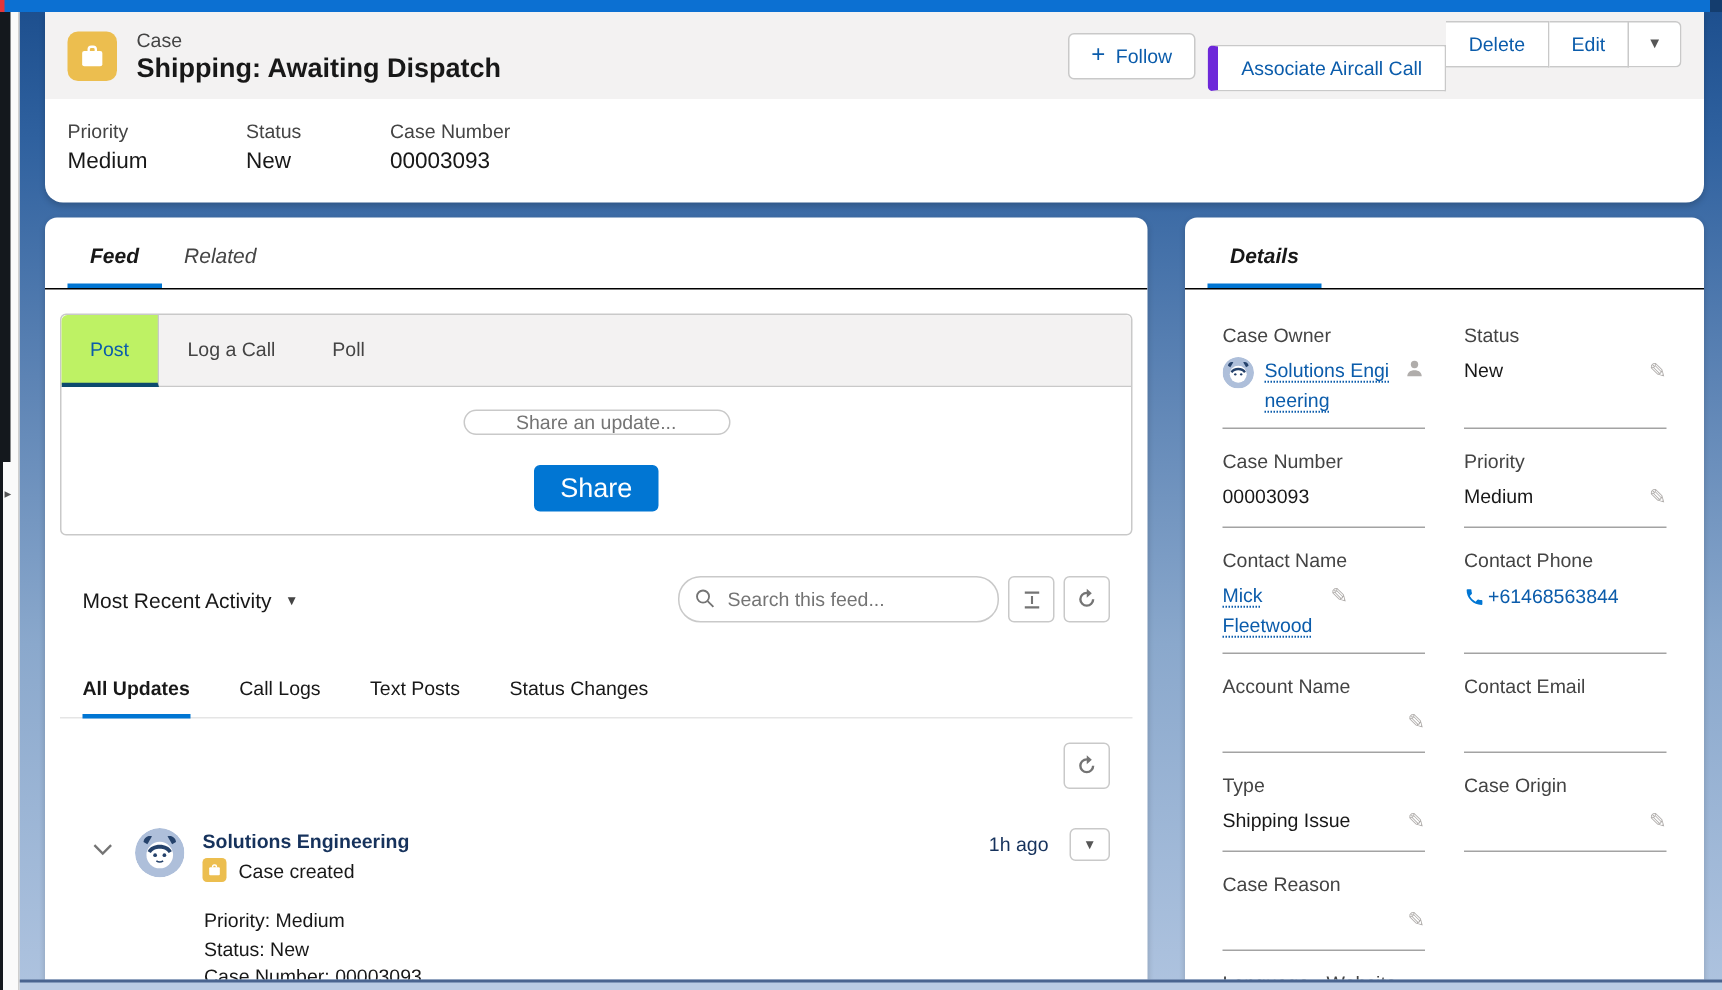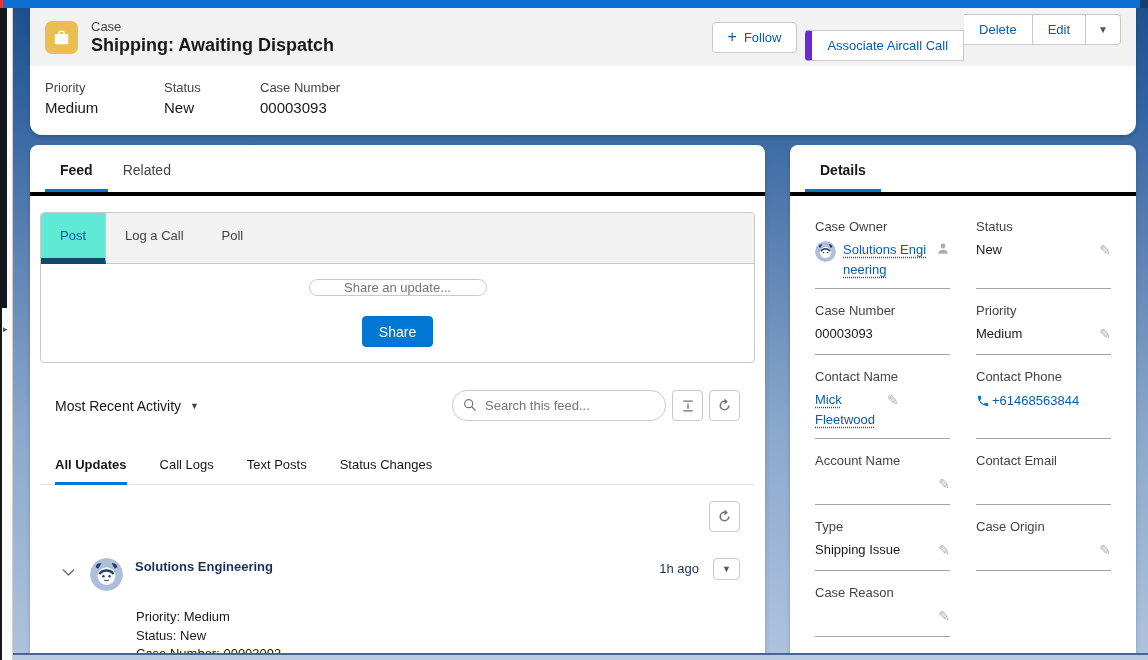"Feed" .tab-row { border-bottom: 4px solid #000000 -> 1px solid #000000; font-style: none -> italic }
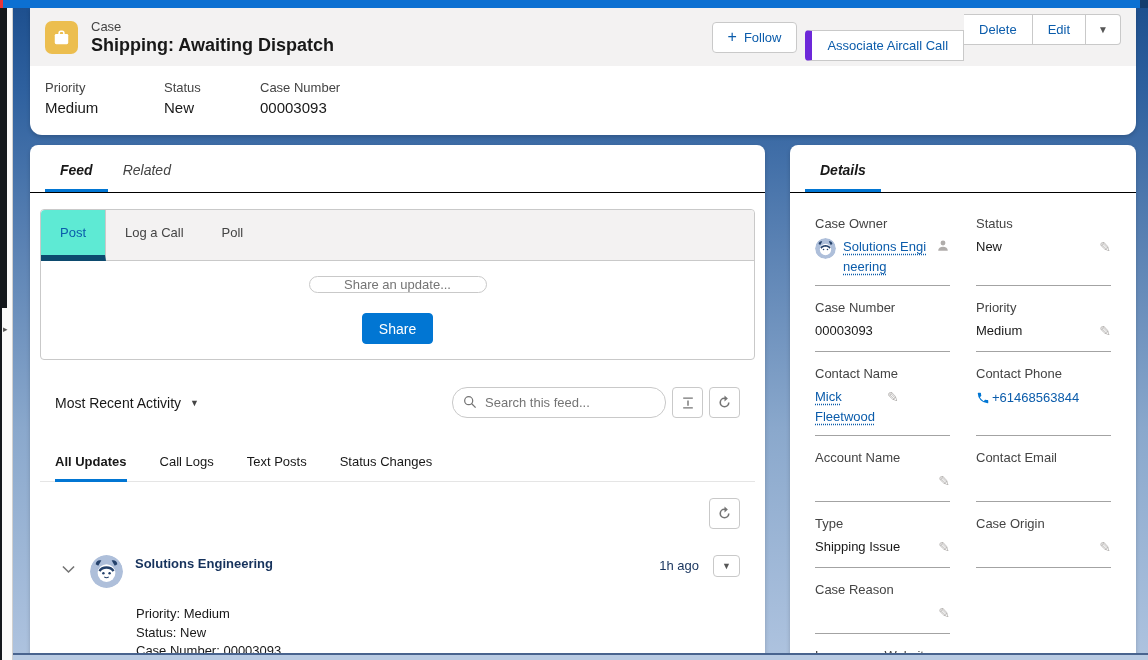"Post" .pub-tab.active { background: #5eead4 -> #bef264; border-bottom: 6px solid #0c4a6e -> 3px solid #0c4a6e }
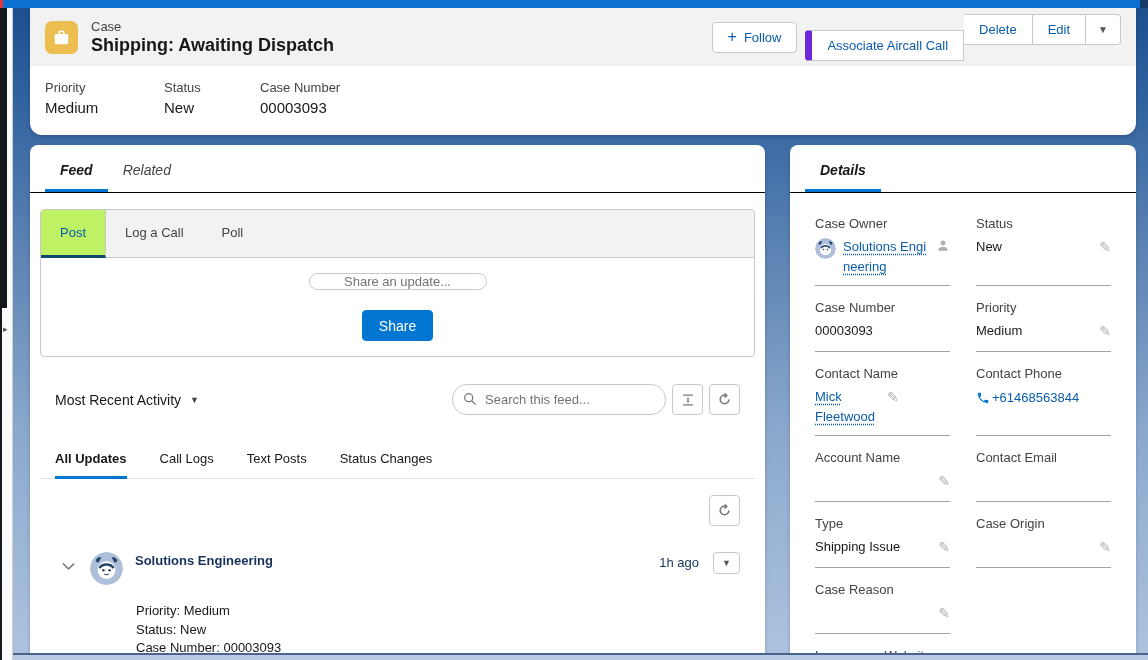"Share" .share-btn { font-size: 14px -> 18px }
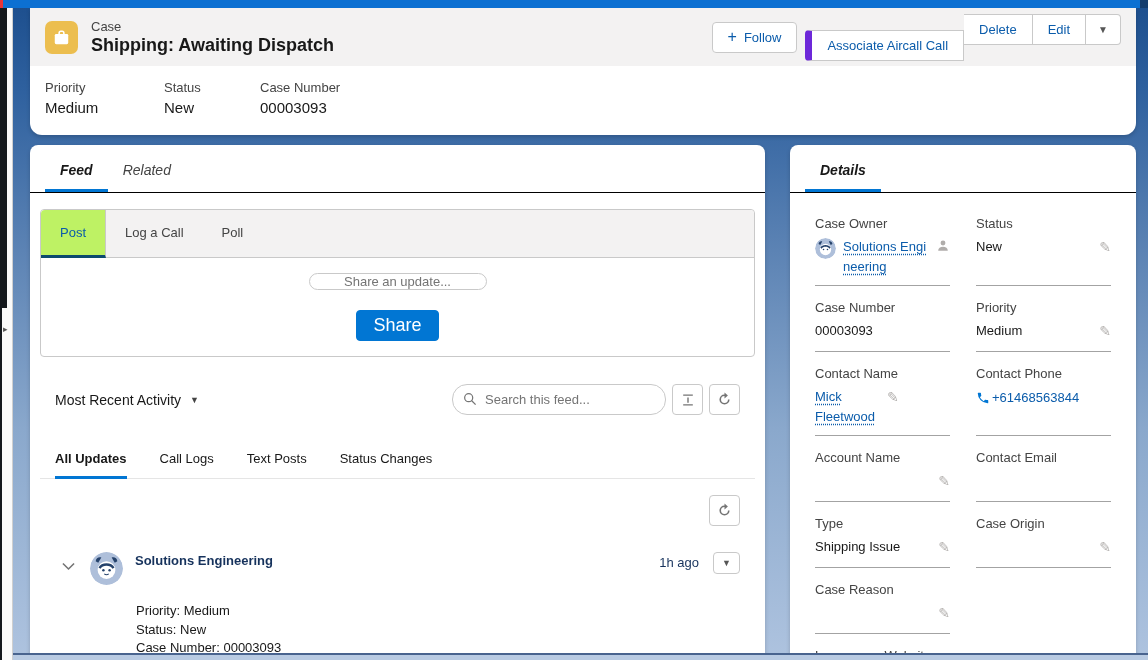"Case created" div.item-action { html: none -> <div> <span> <svg> <path></path> <rect></rect> </svg> </span> <span>Case created</span> </div> }
